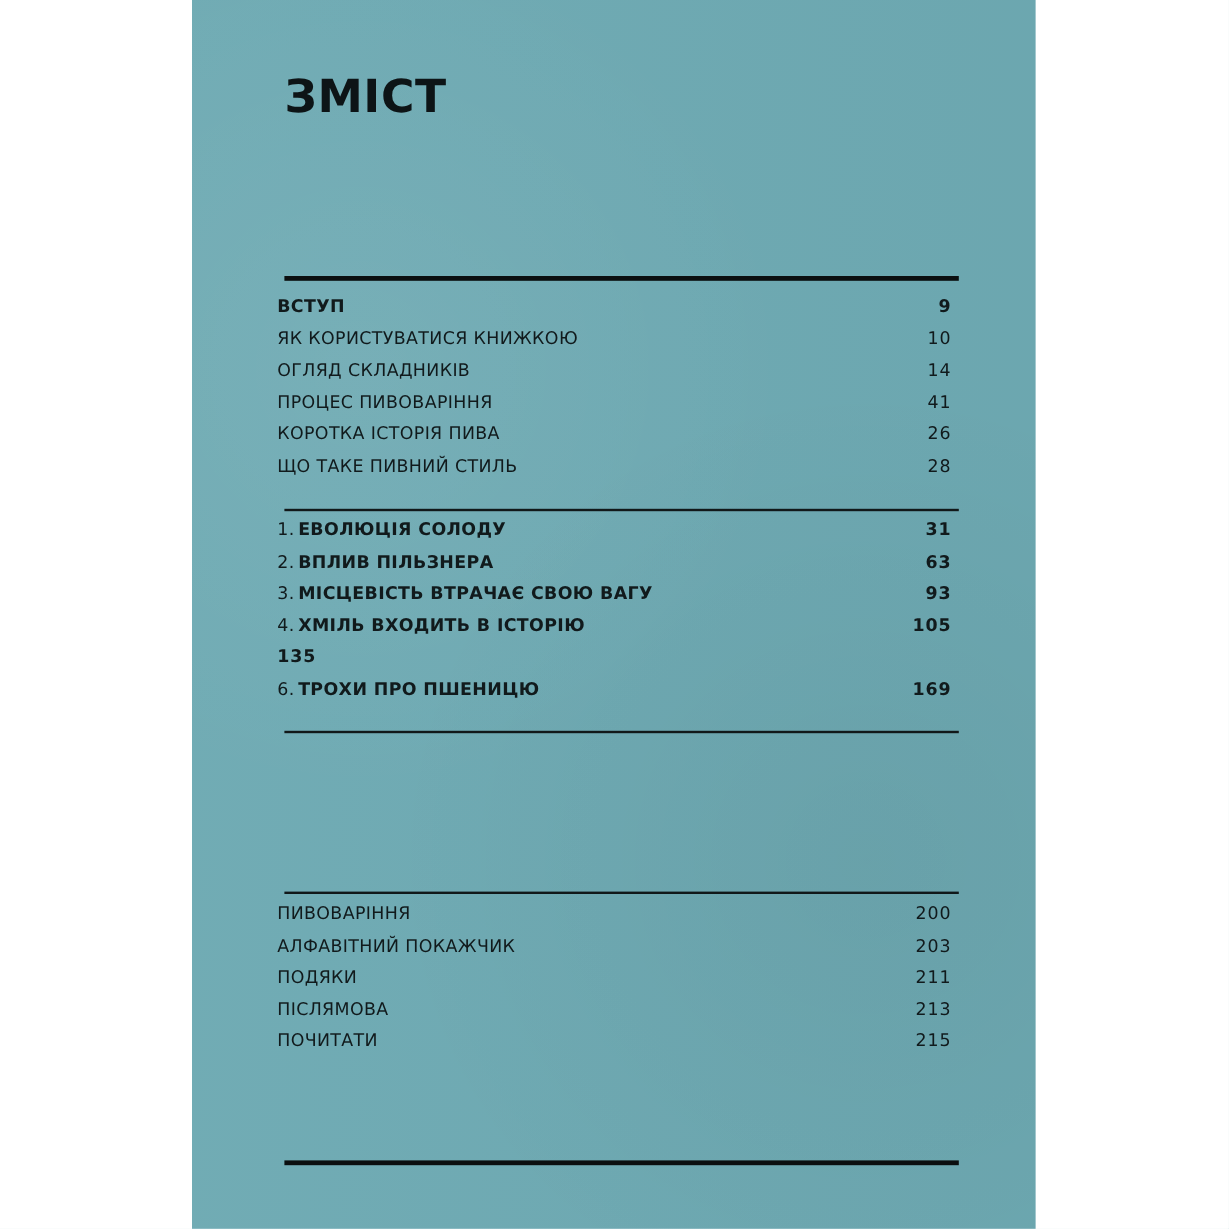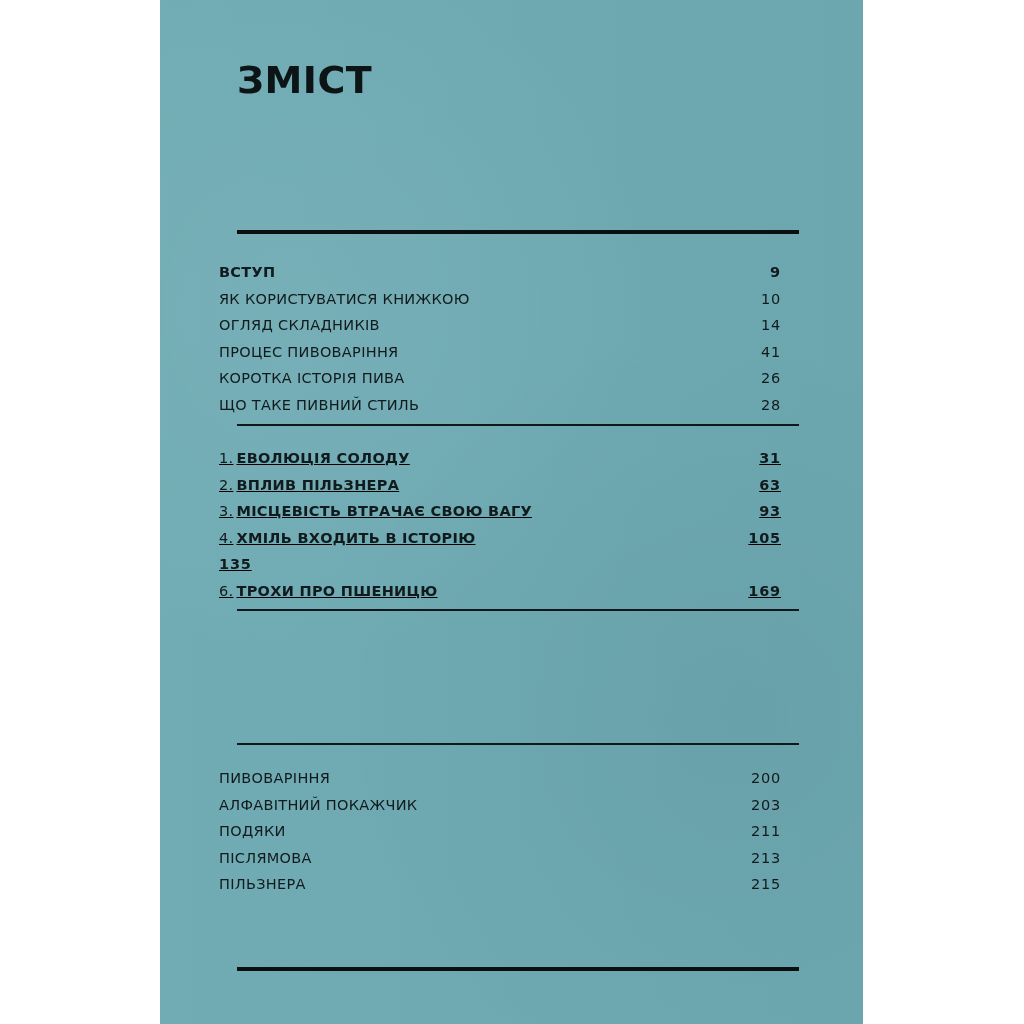"ВСТУП" .toc-section { left: 59px -> 71px; margin-top: 16px -> none }
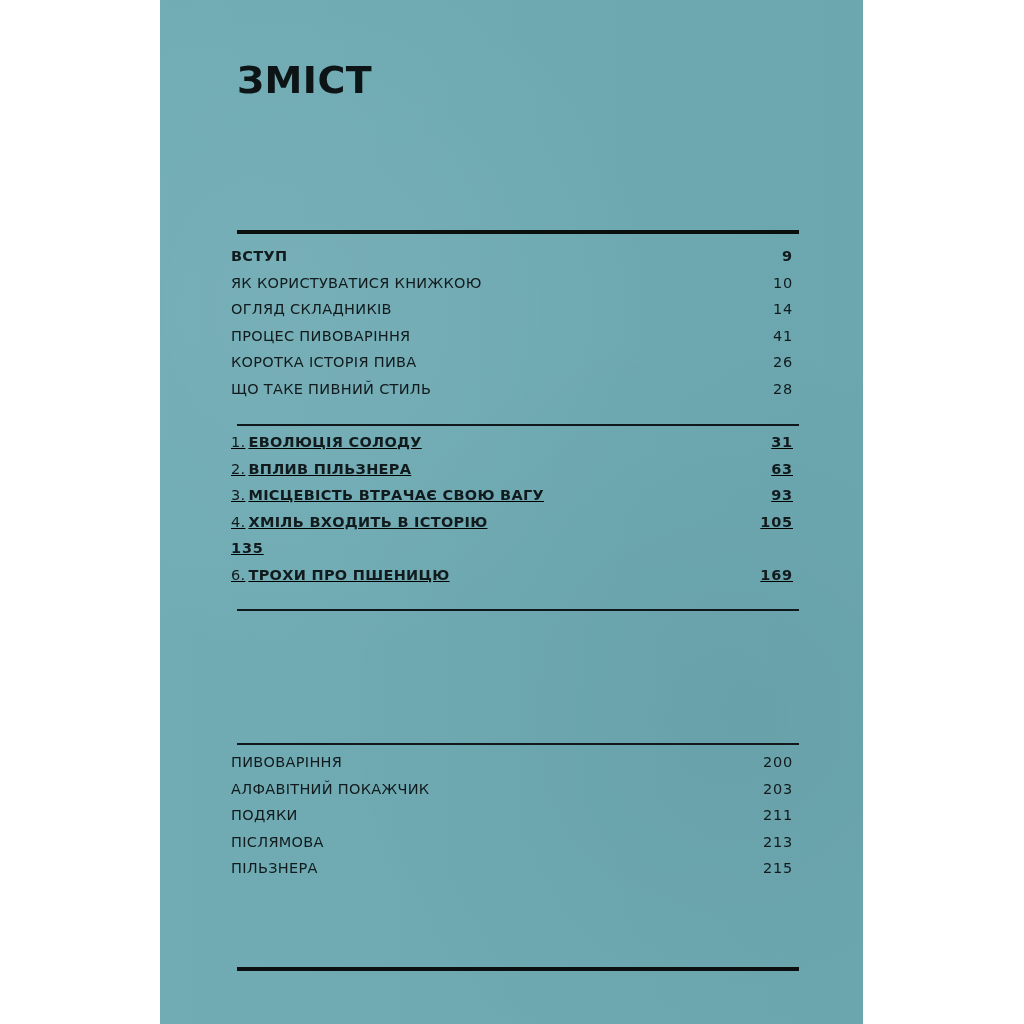"1. ЕВОЛЮЦІЯ СОЛОДУ" div.toc-section { text-decoration: underline -> none }
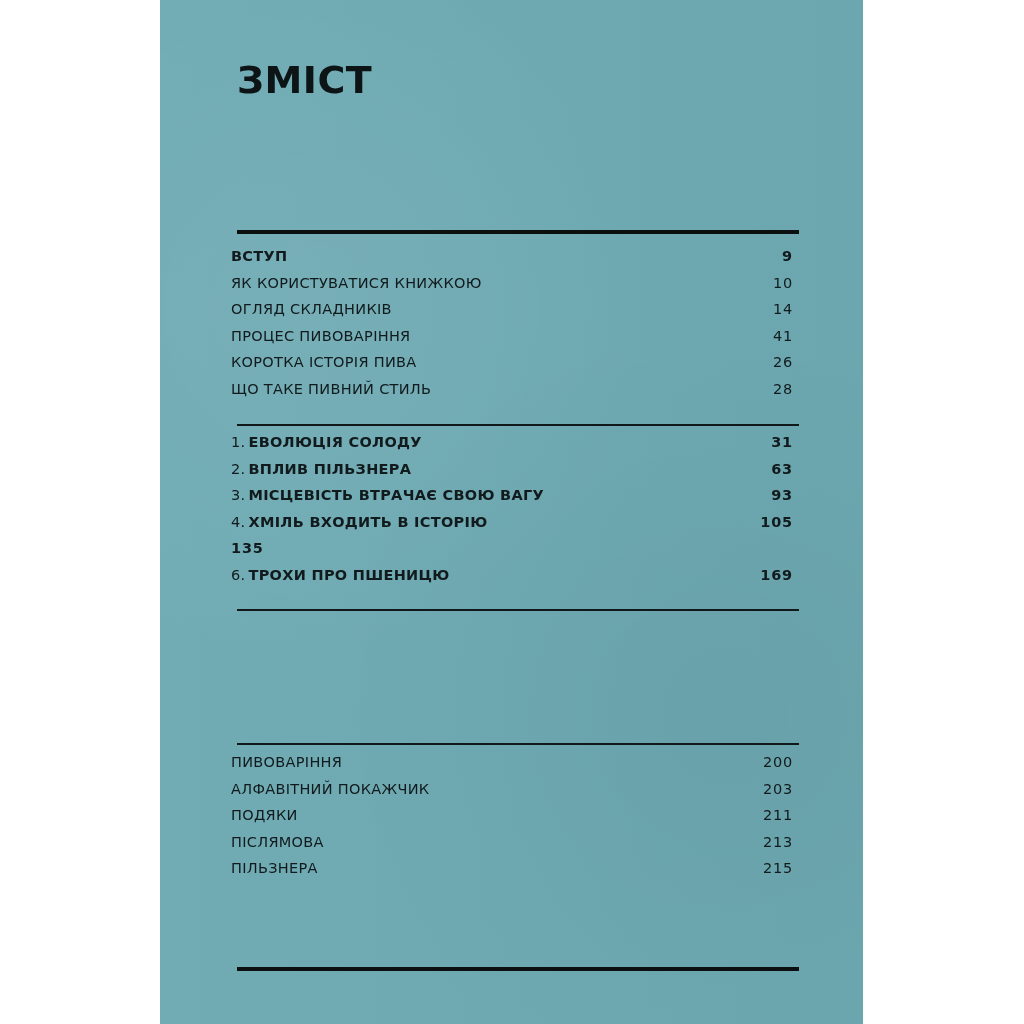"ПІЛЬЗНЕРА" span.label { text: ПІЛЬЗНЕРА -> ПОЧИТАТИ }
